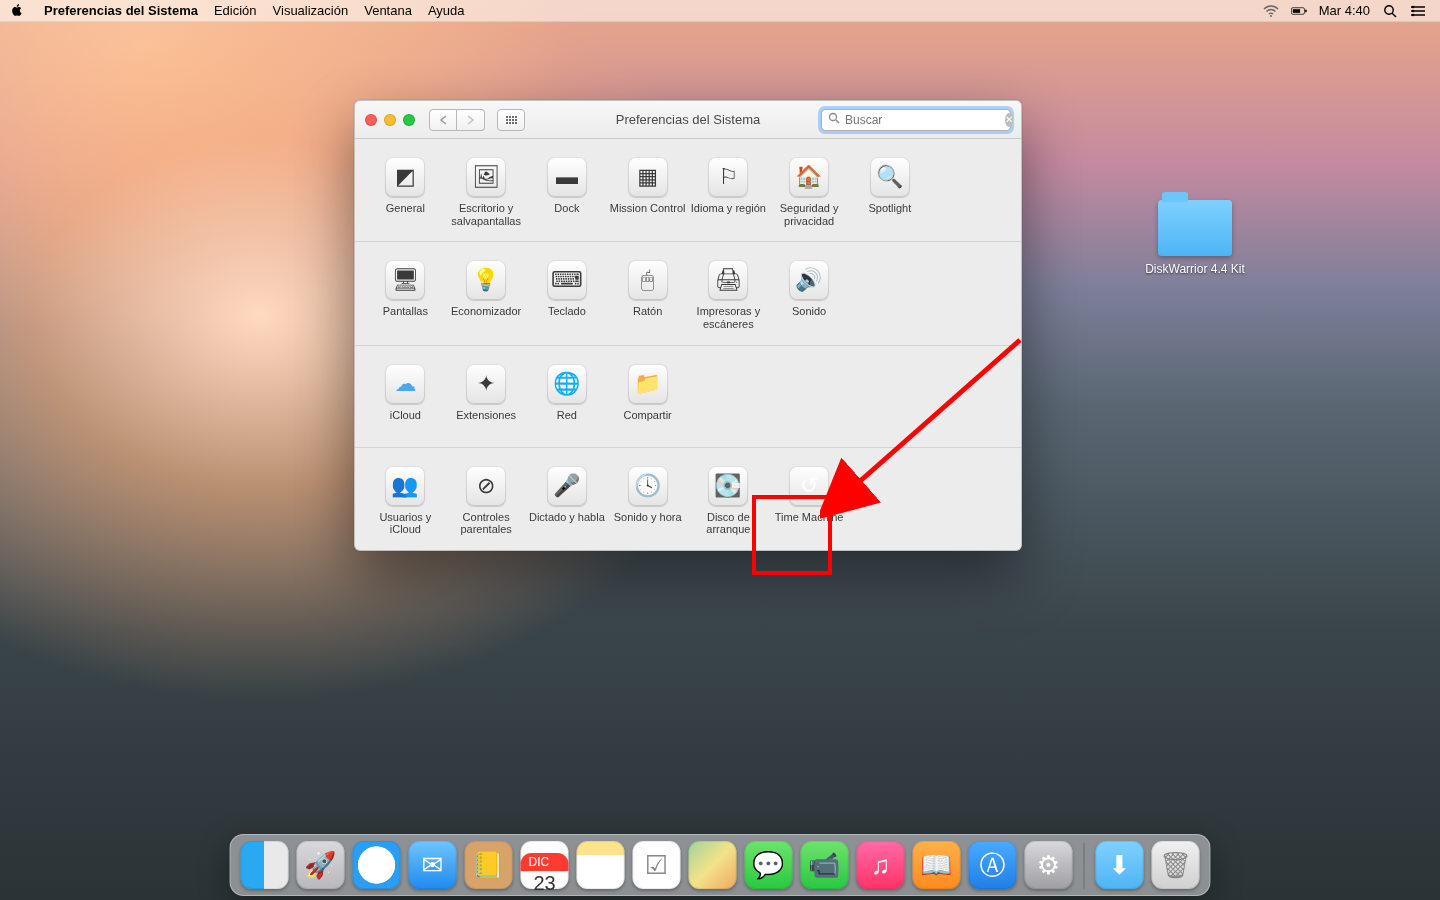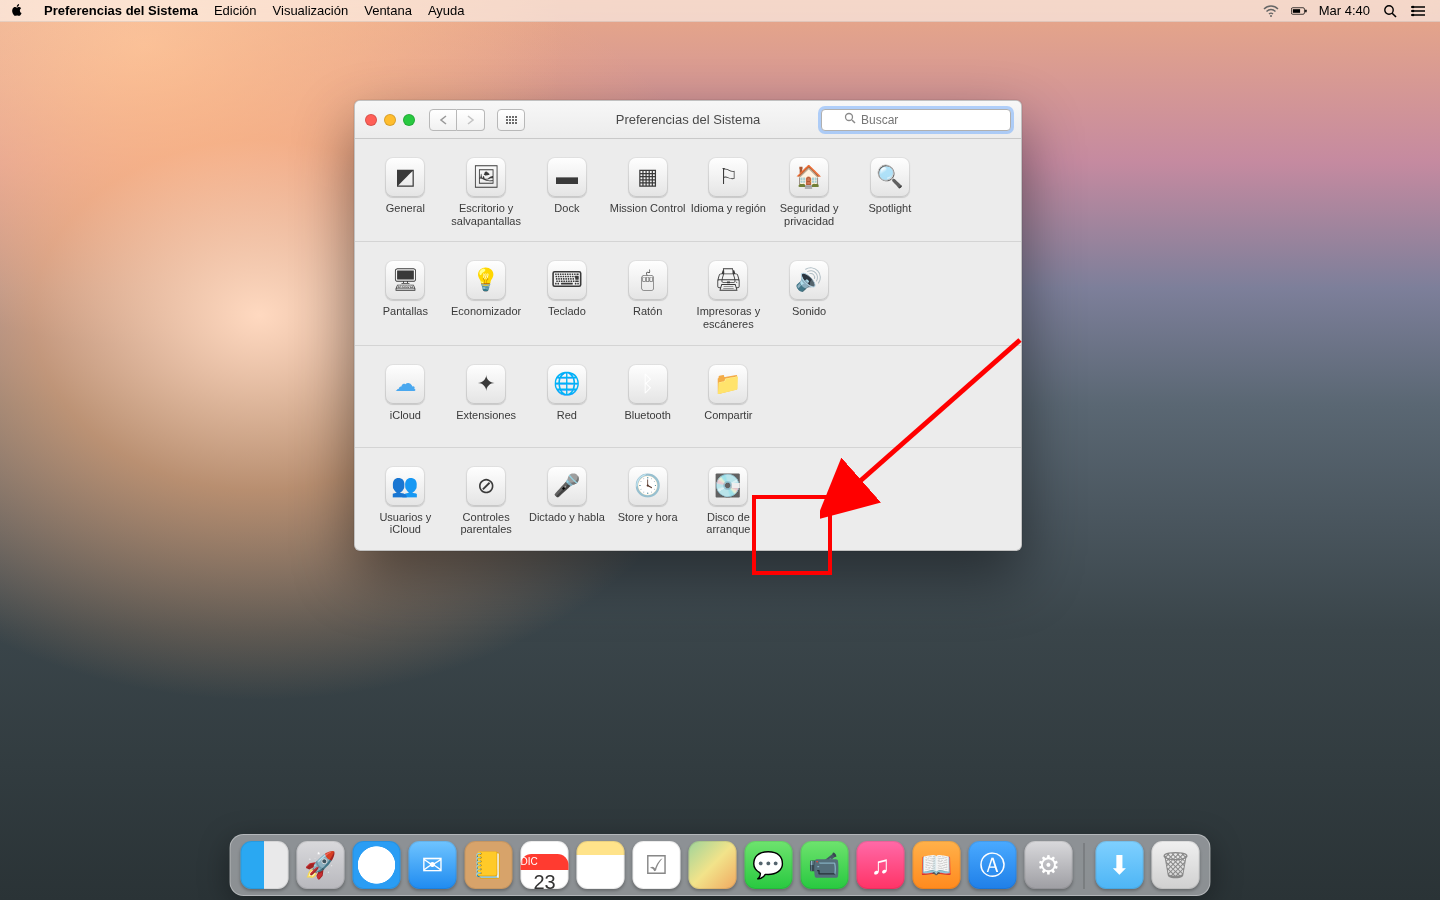"Buscar" .search { padding: 0 22px -> 0 6px }
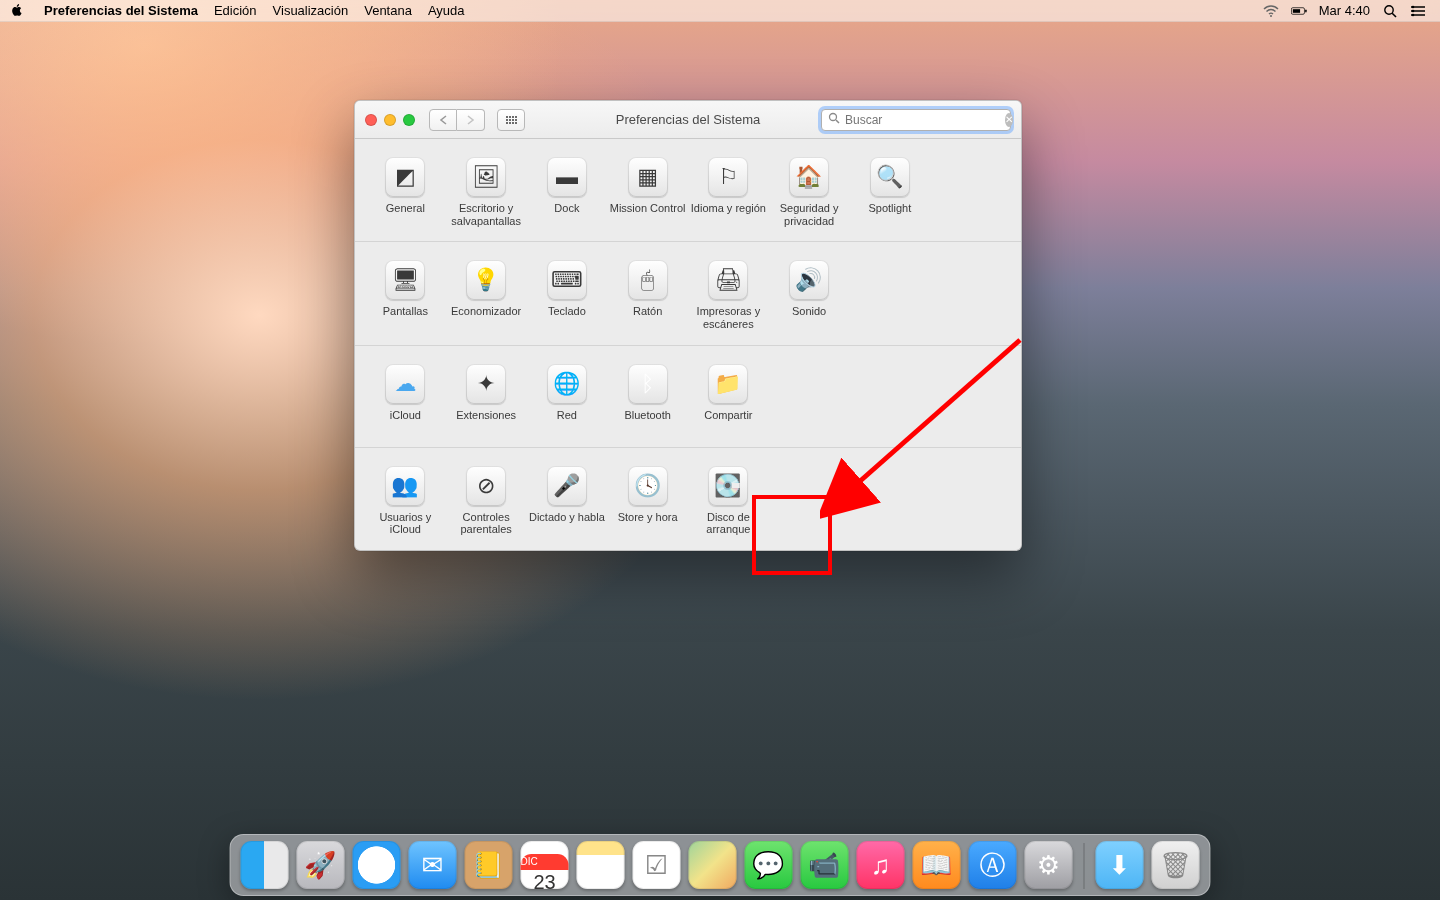"DiskWarrior 4.4 Kit" div.desk-folder { html: none -> <div> <div></div> <div>DiskWarrior 4.4 Kit</div> </div> }
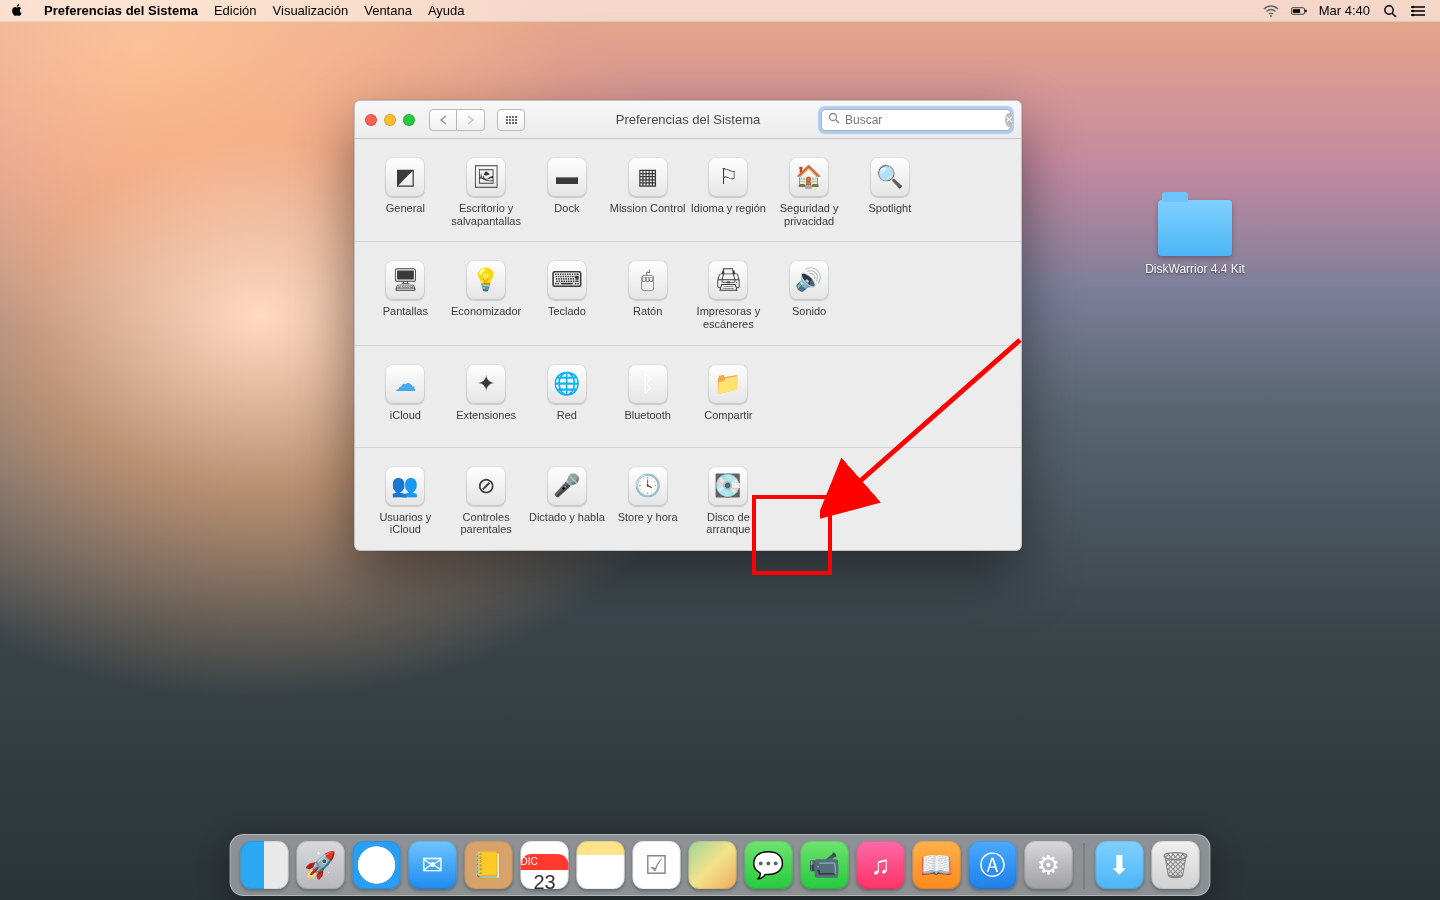"Bluetooth" div.pref { html: <div> <div>ᛒ</div> <div>Bluetooth</div> </div> -> none }
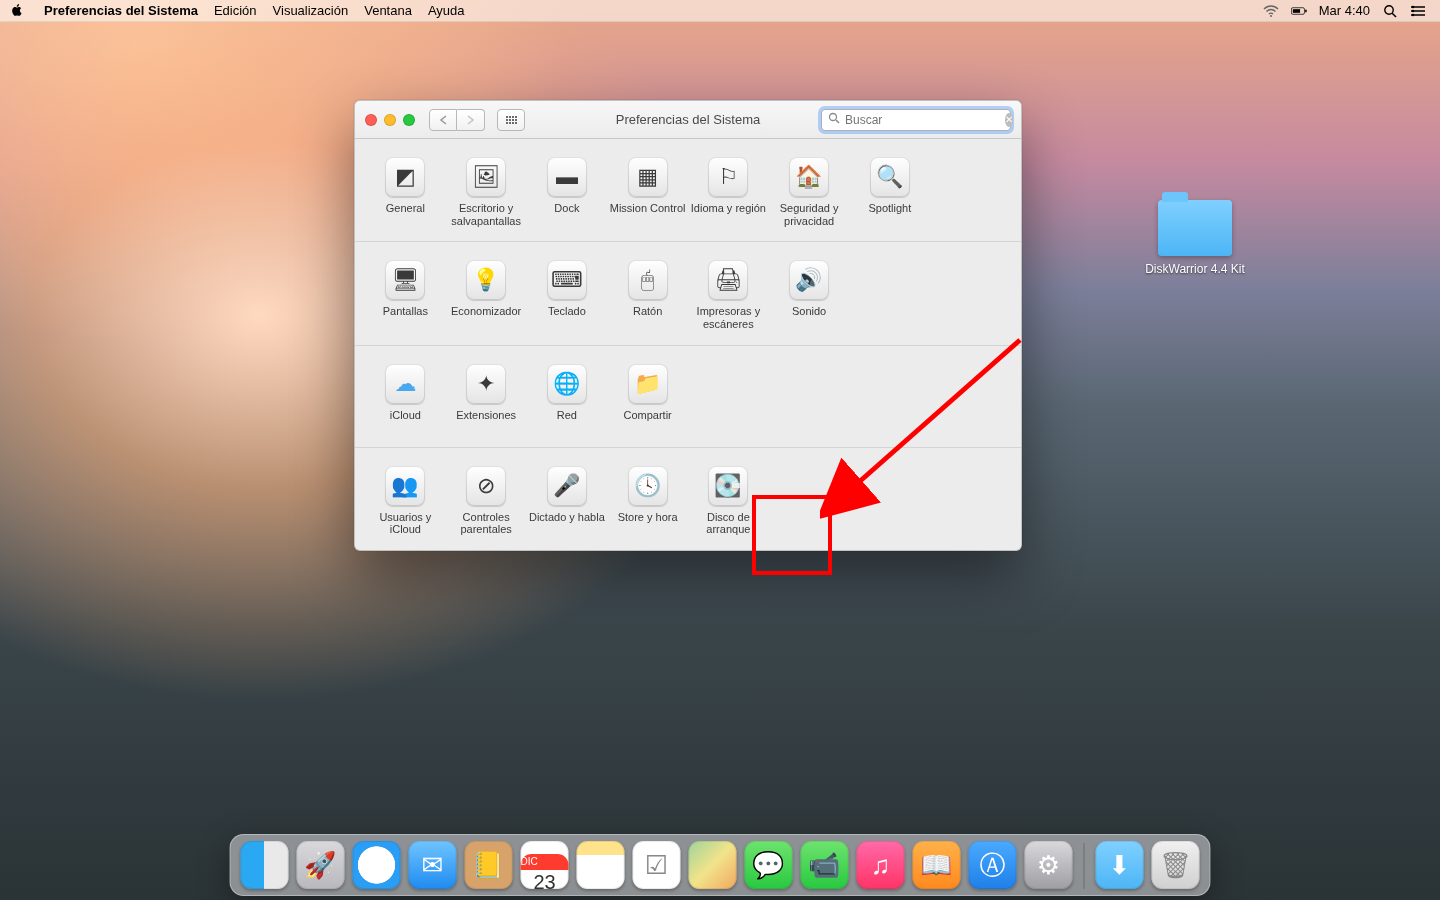"Store y hora" div.lbl { text: Store -> Sonido }
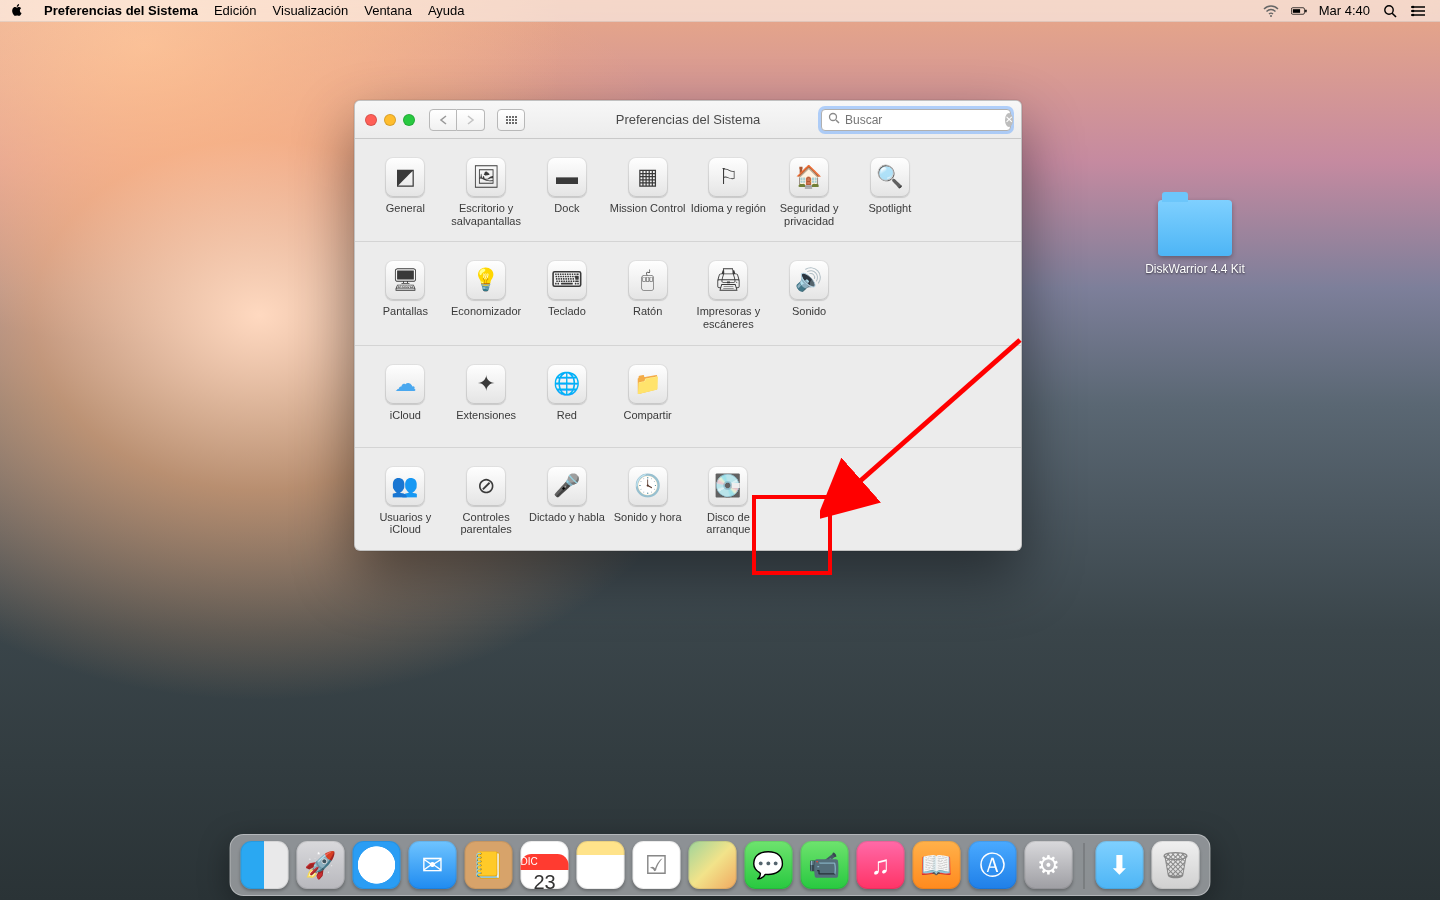"Time Machine" div.pref { html: none -> <div> <div>↺</div> <div>Time Machine</div> </div> }
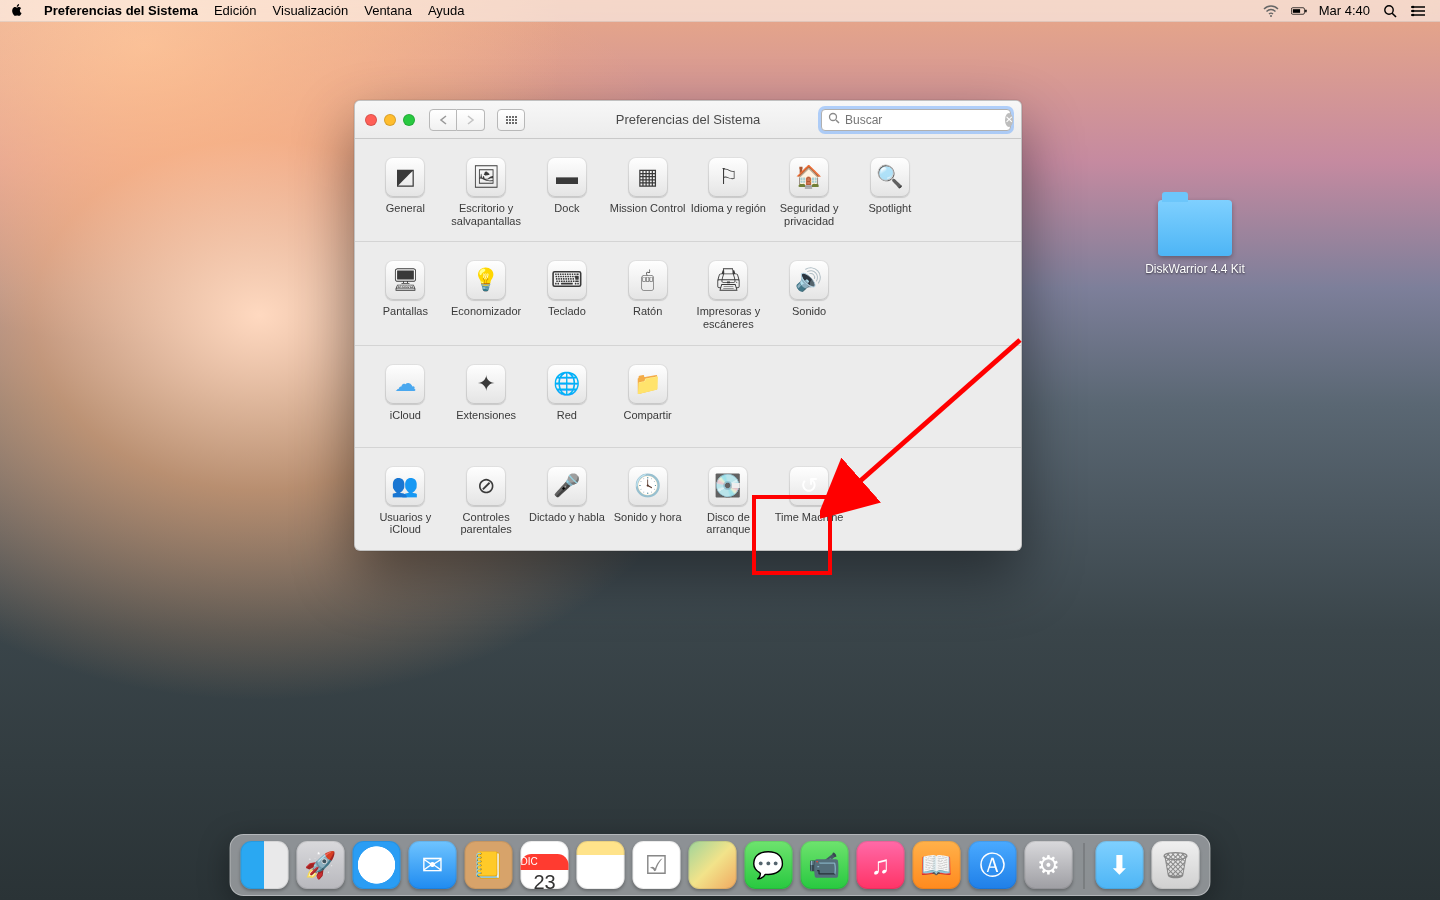"DIC" div { font-size: 10px -> 12px; padding: 3px 0 -> 3px 8px }
